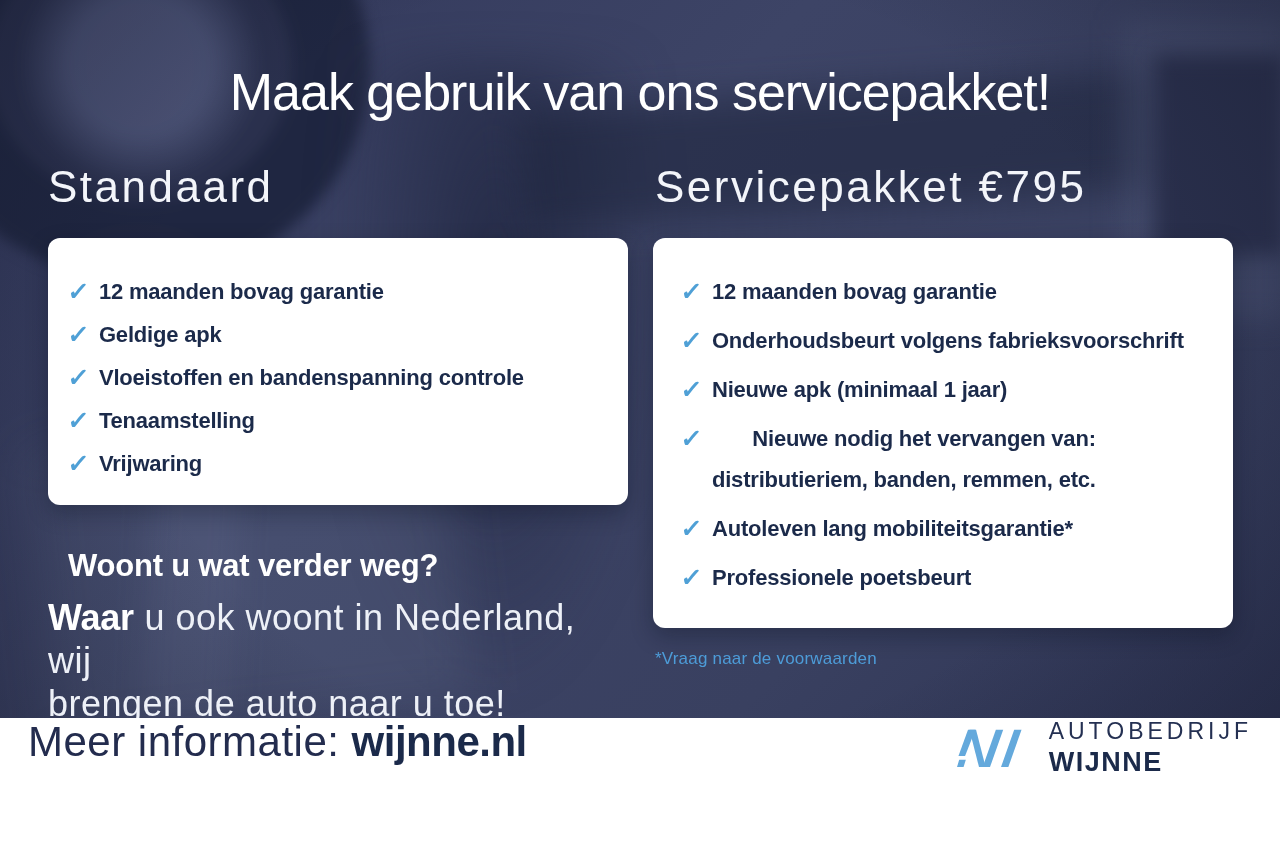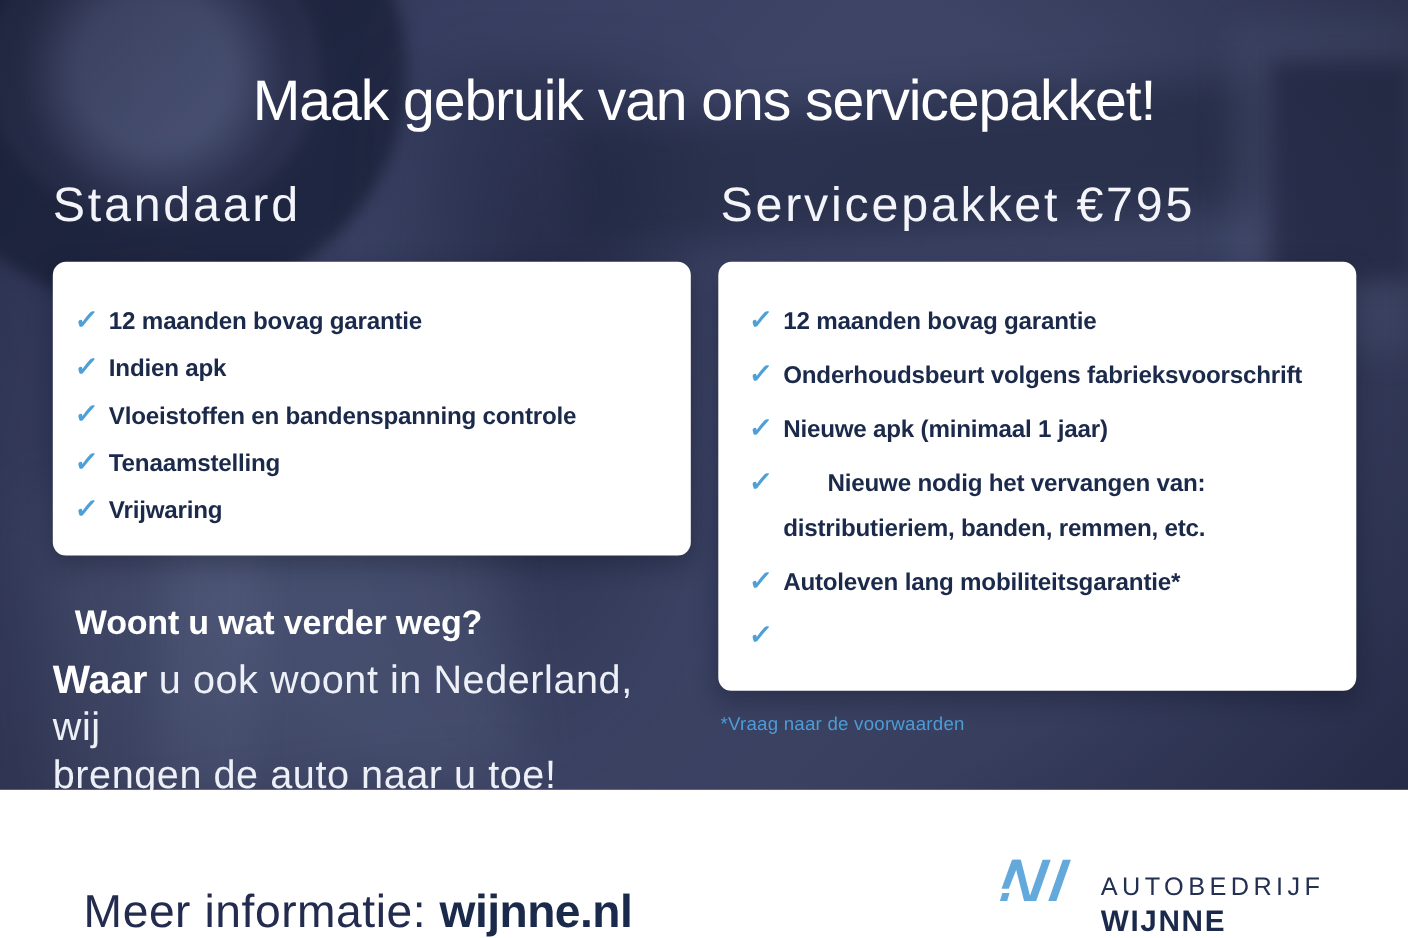"Indien apk" span.li-text { text: Indien -> Geldige }
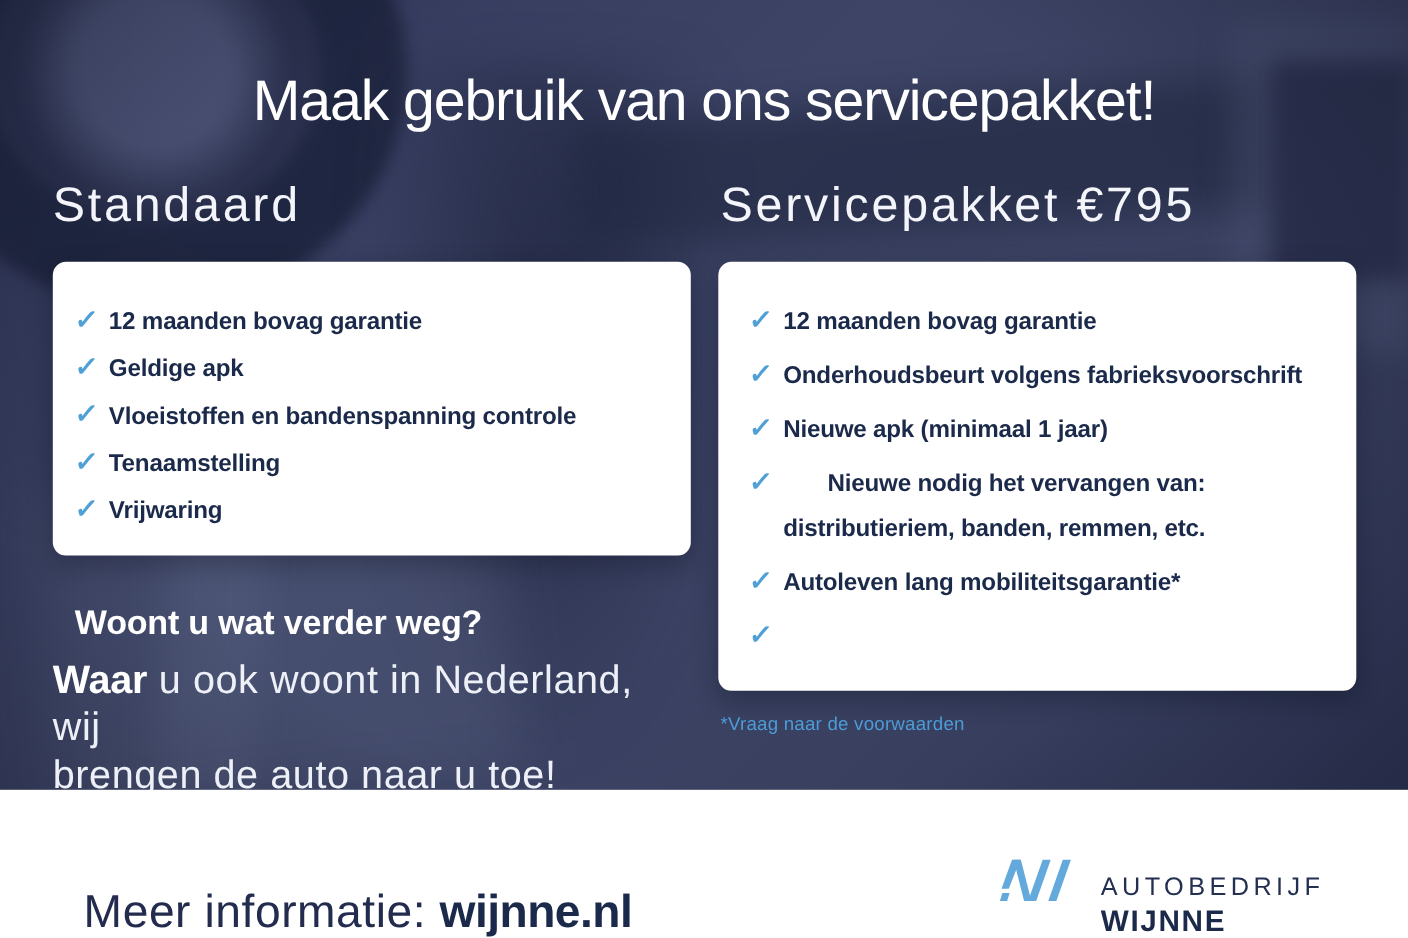"Professionele poetsbeurt" span.li-text { html: none -> <span>Professionele poetsbeurt</span> }
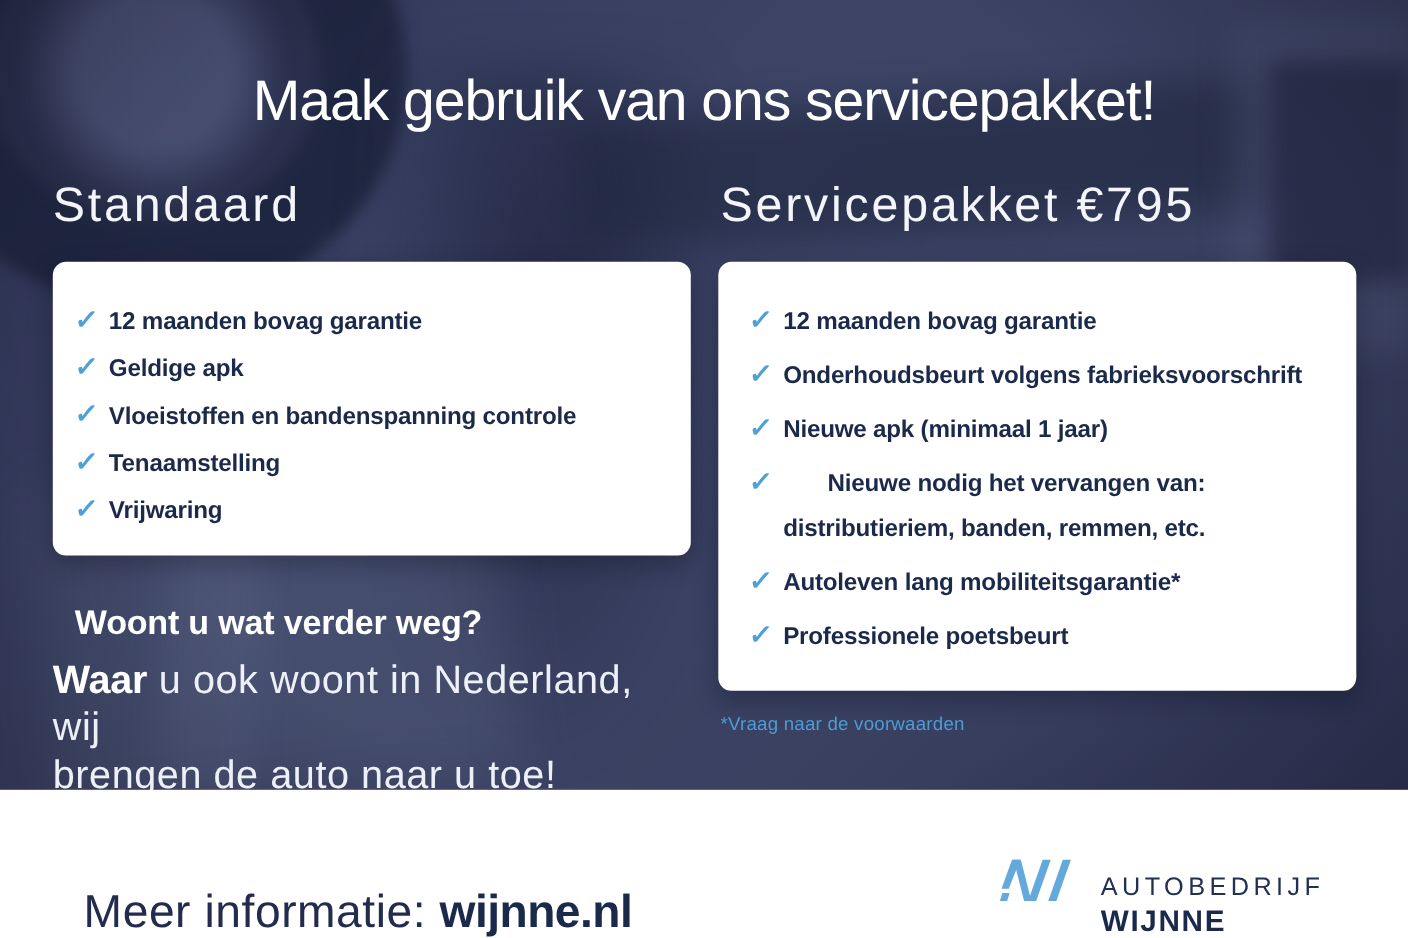"Meer informatie: wijnne.nl" .footer { align-items: flex-end -> flex-start; padding: 0 76px -> 0 28px }
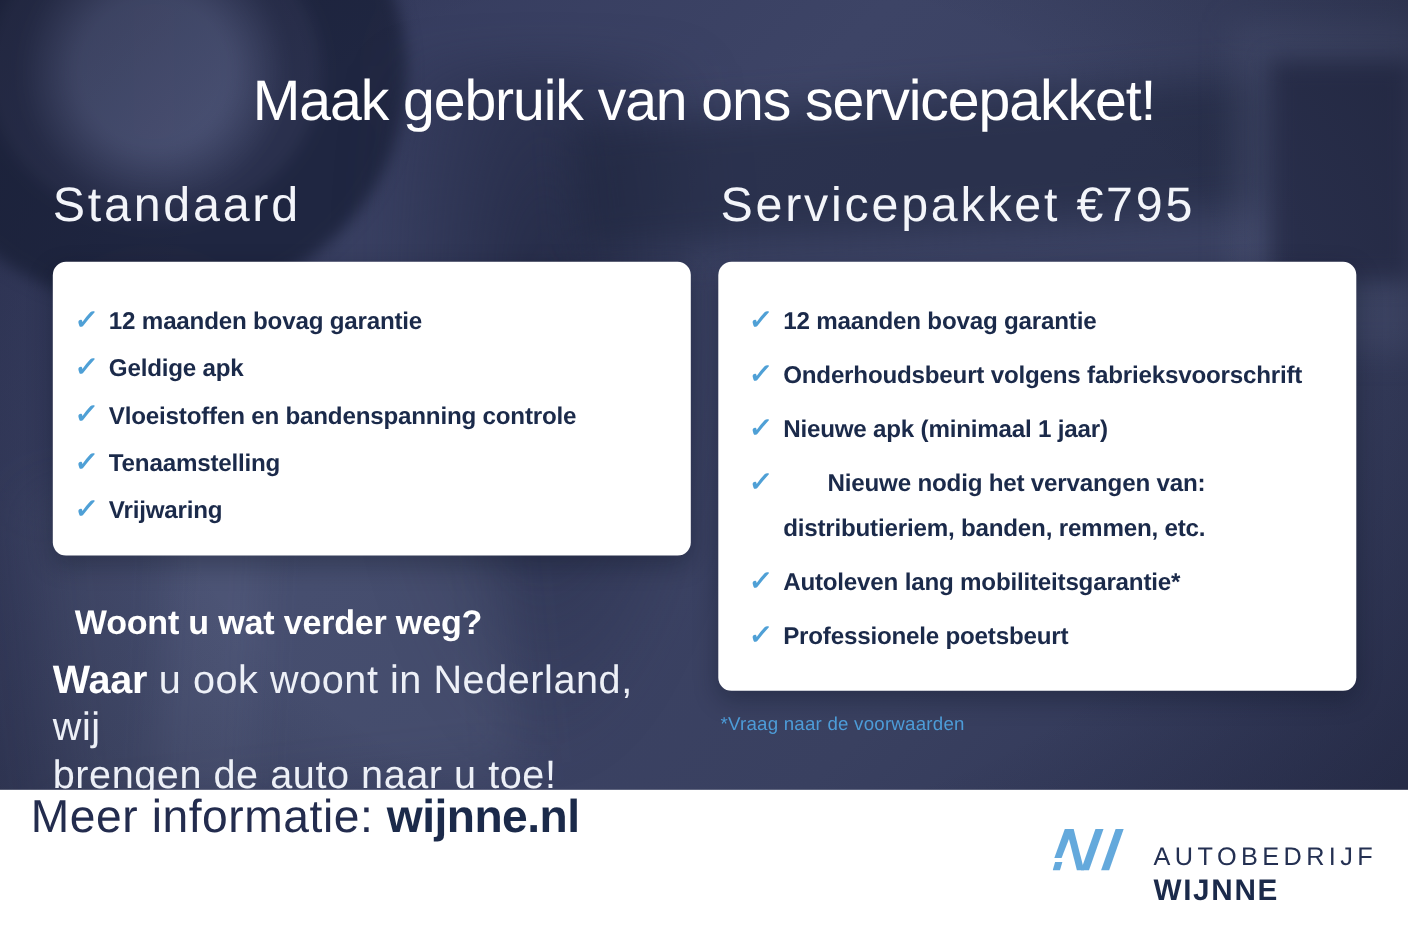"AUTOBEDRIJF" .brand-top { margin-top: 47px -> none }
